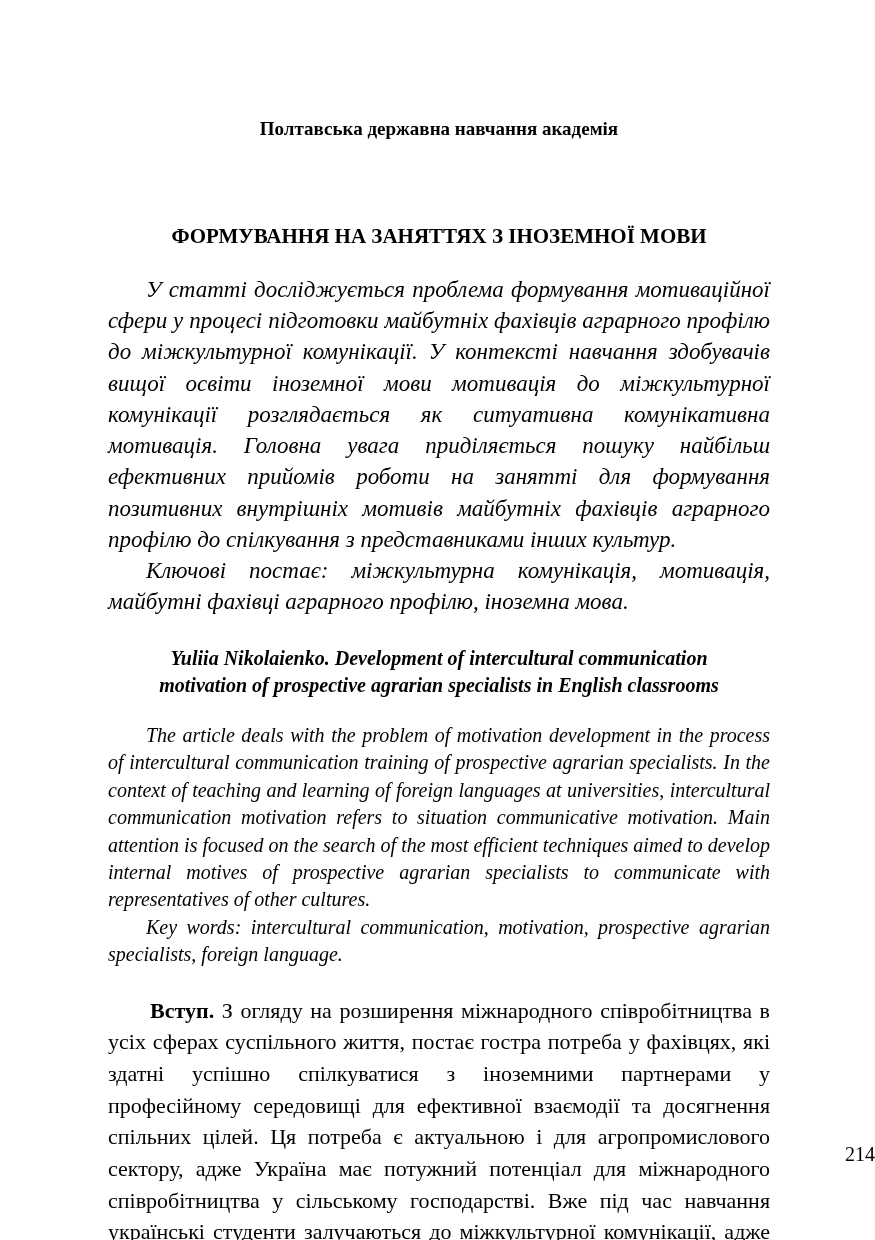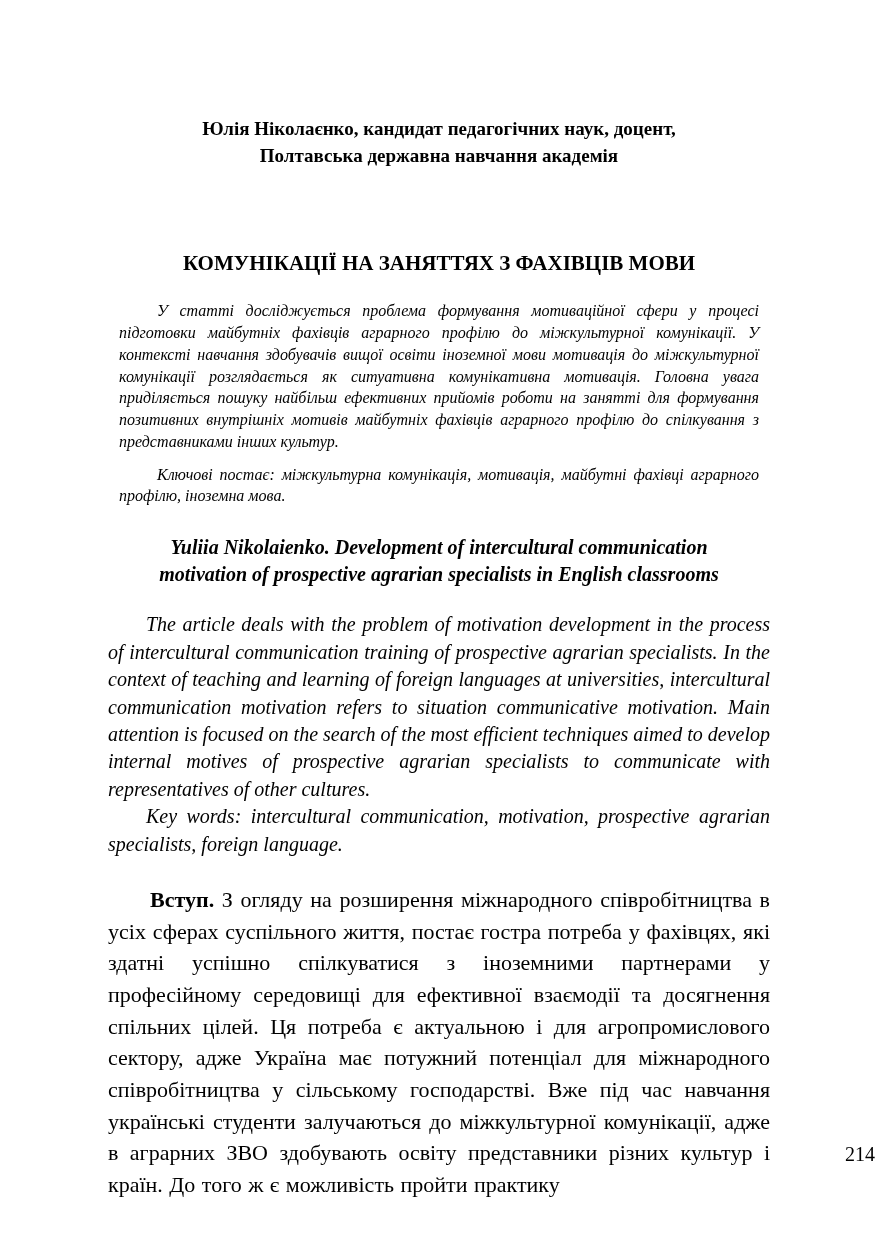"Юлія Ніколаєнко, кандидат педагогічних" div { html: <div>Юлія Ніколаєнко, кандидат педагогічних наук, доцент,</div> -> none }
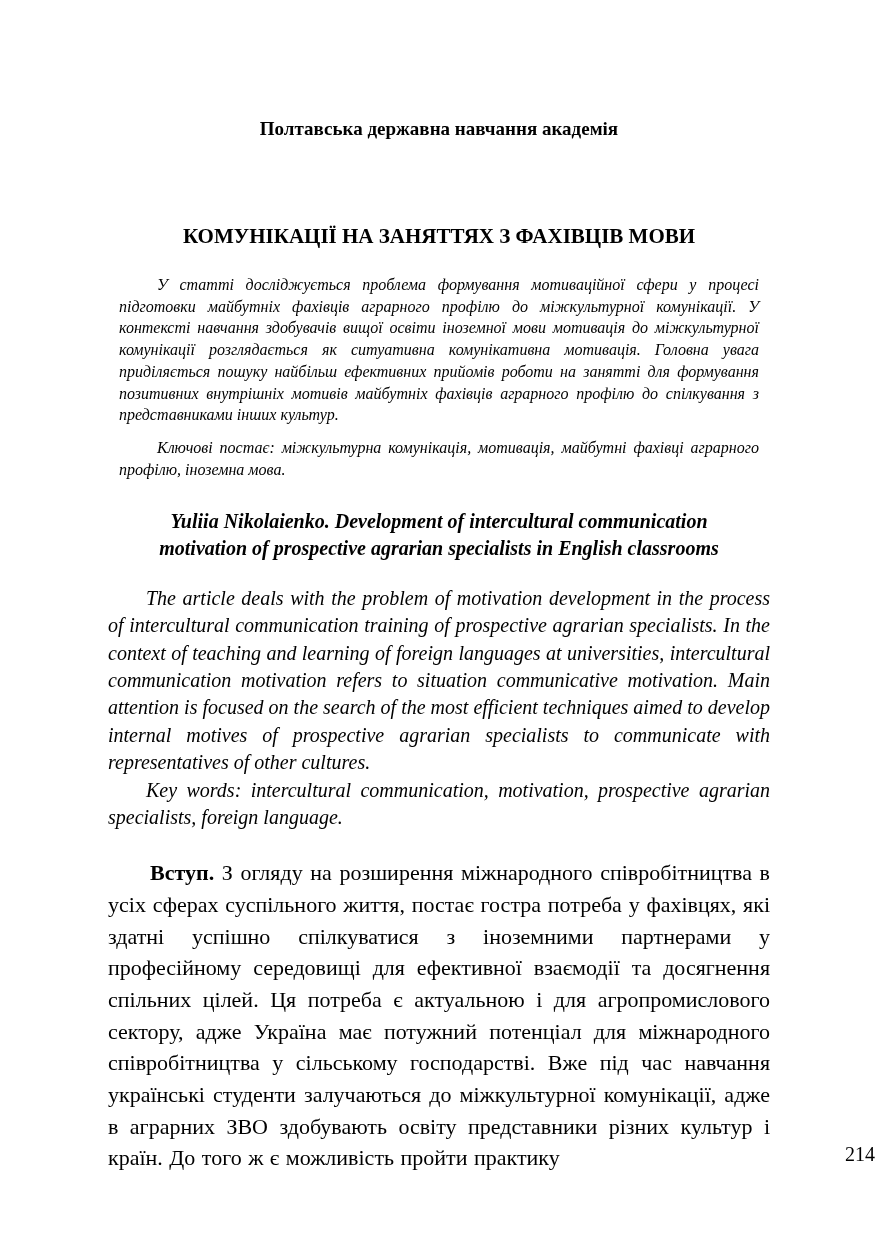"КОМУНІКАЦІЇ НА ЗАНЯТТЯХ З ФАХІВЦІВ" span { text: КОМУНІКАЦІЇ НА ЗАНЯТТЯХ З ФАХІВЦІВ -> ФОРМУВАННЯ НА ЗАНЯТТЯХ З ІНОЗЕМНОЇ }
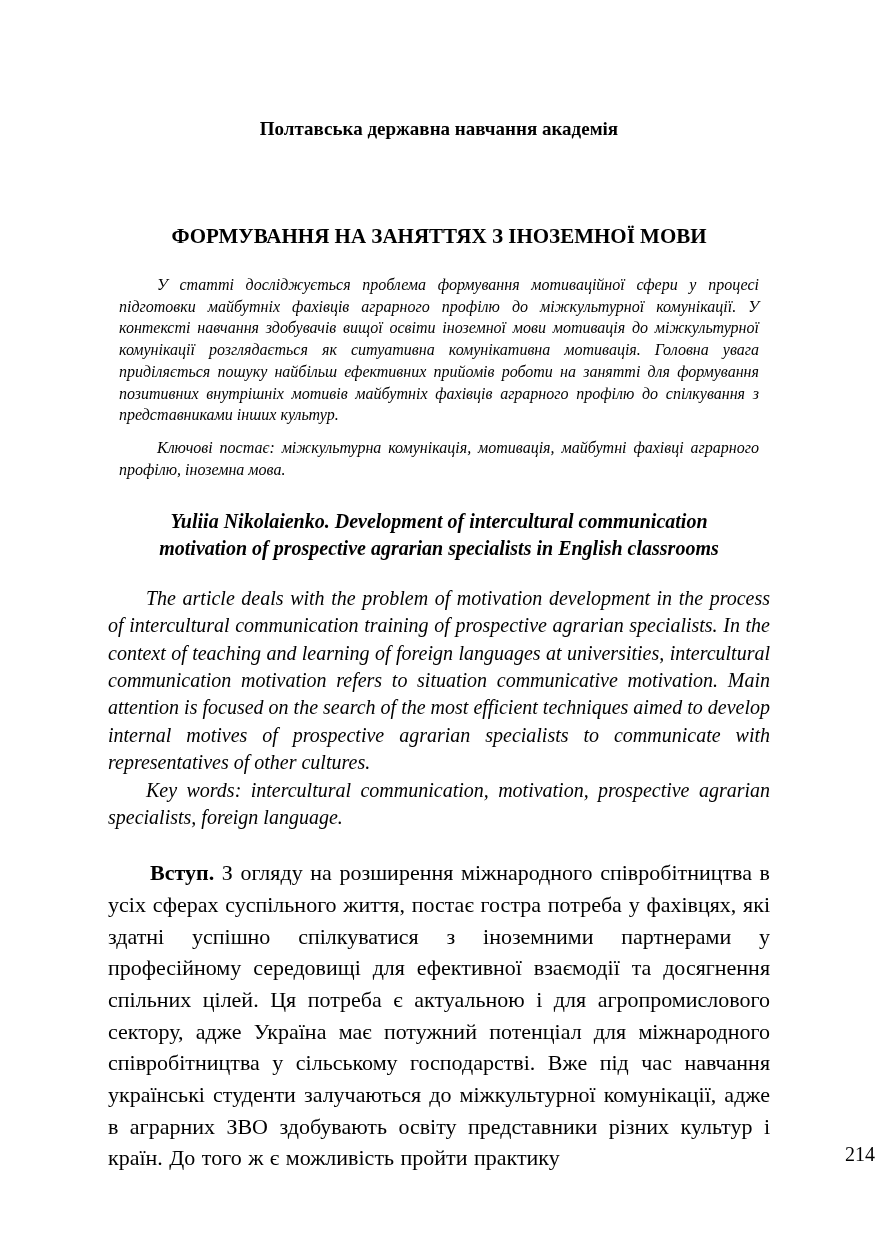"У статті досліджується проблема" .abstract-uk, .keywords-uk { font-size: 16px -> 23px; margin: 11px -> 0 }
